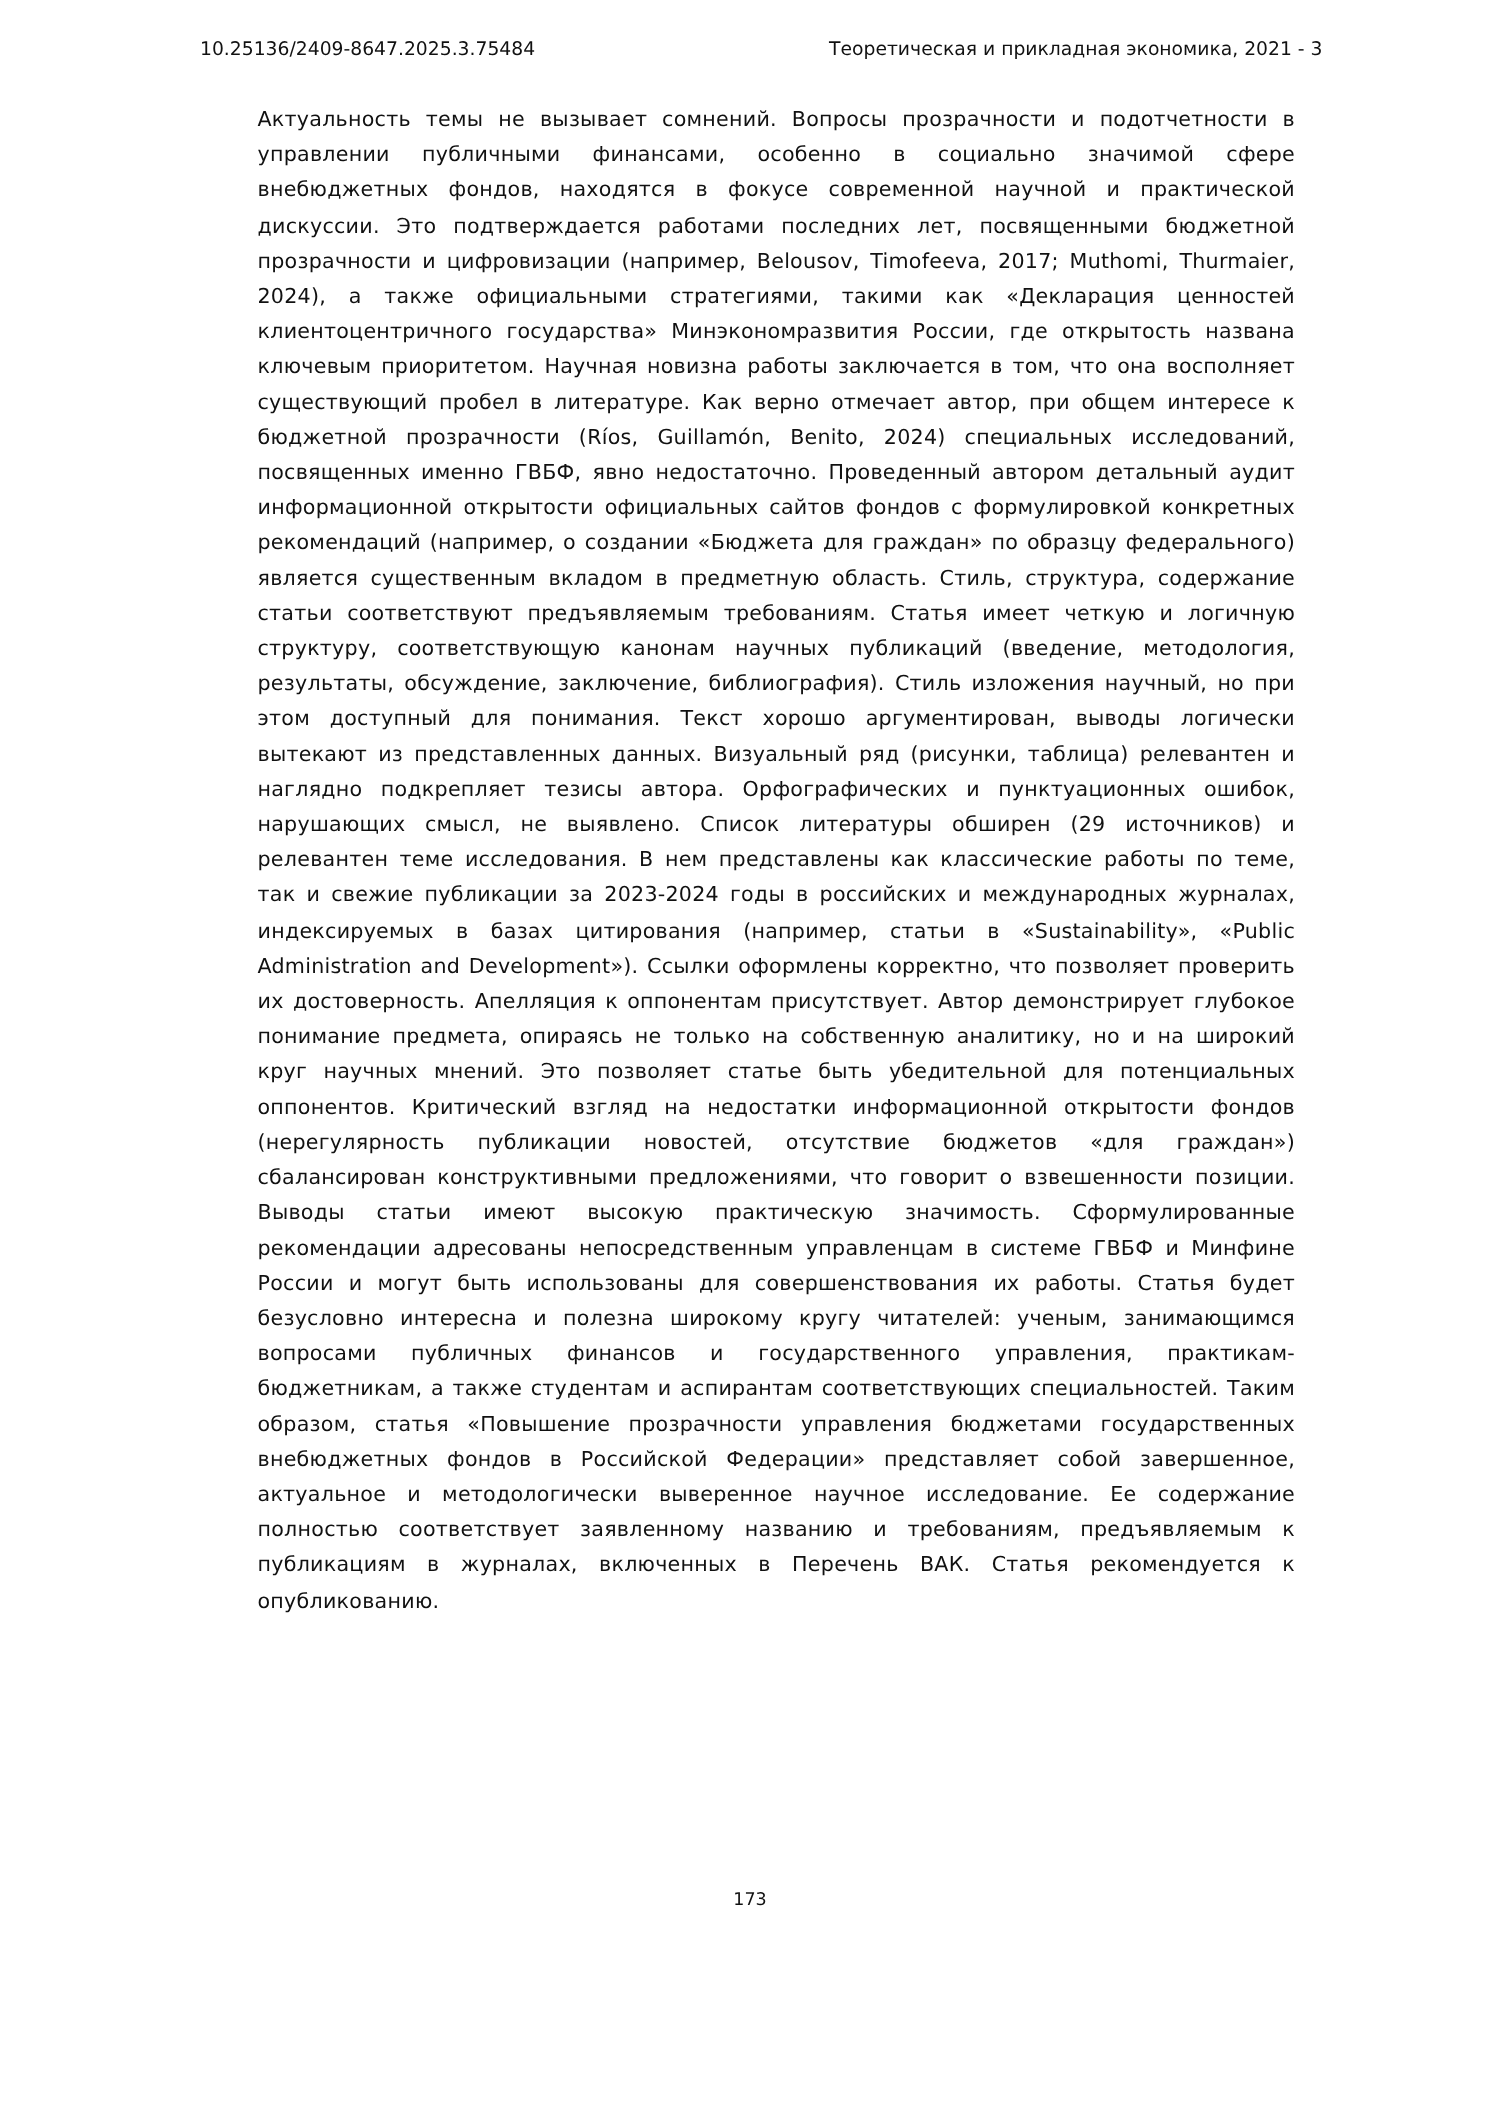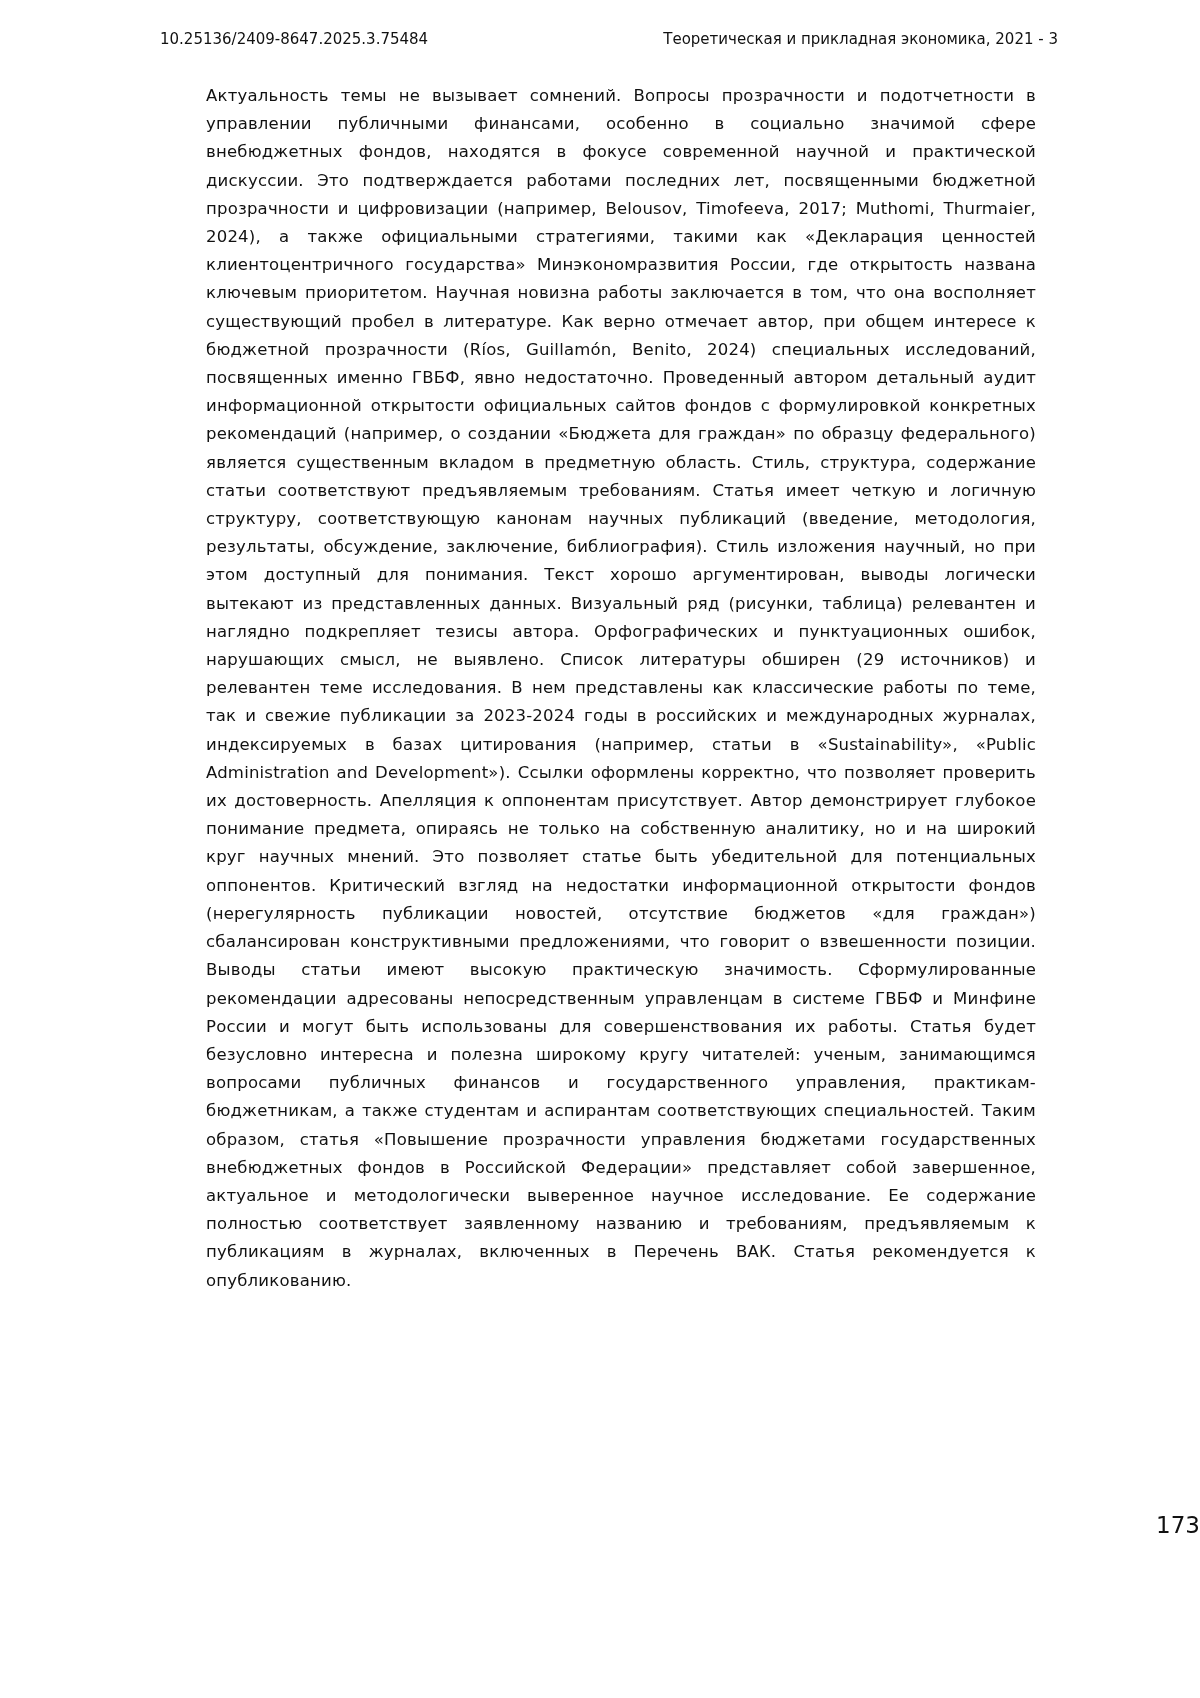"173" .page-footer { font-size: 23px -> 14px; text-align: right -> center }
